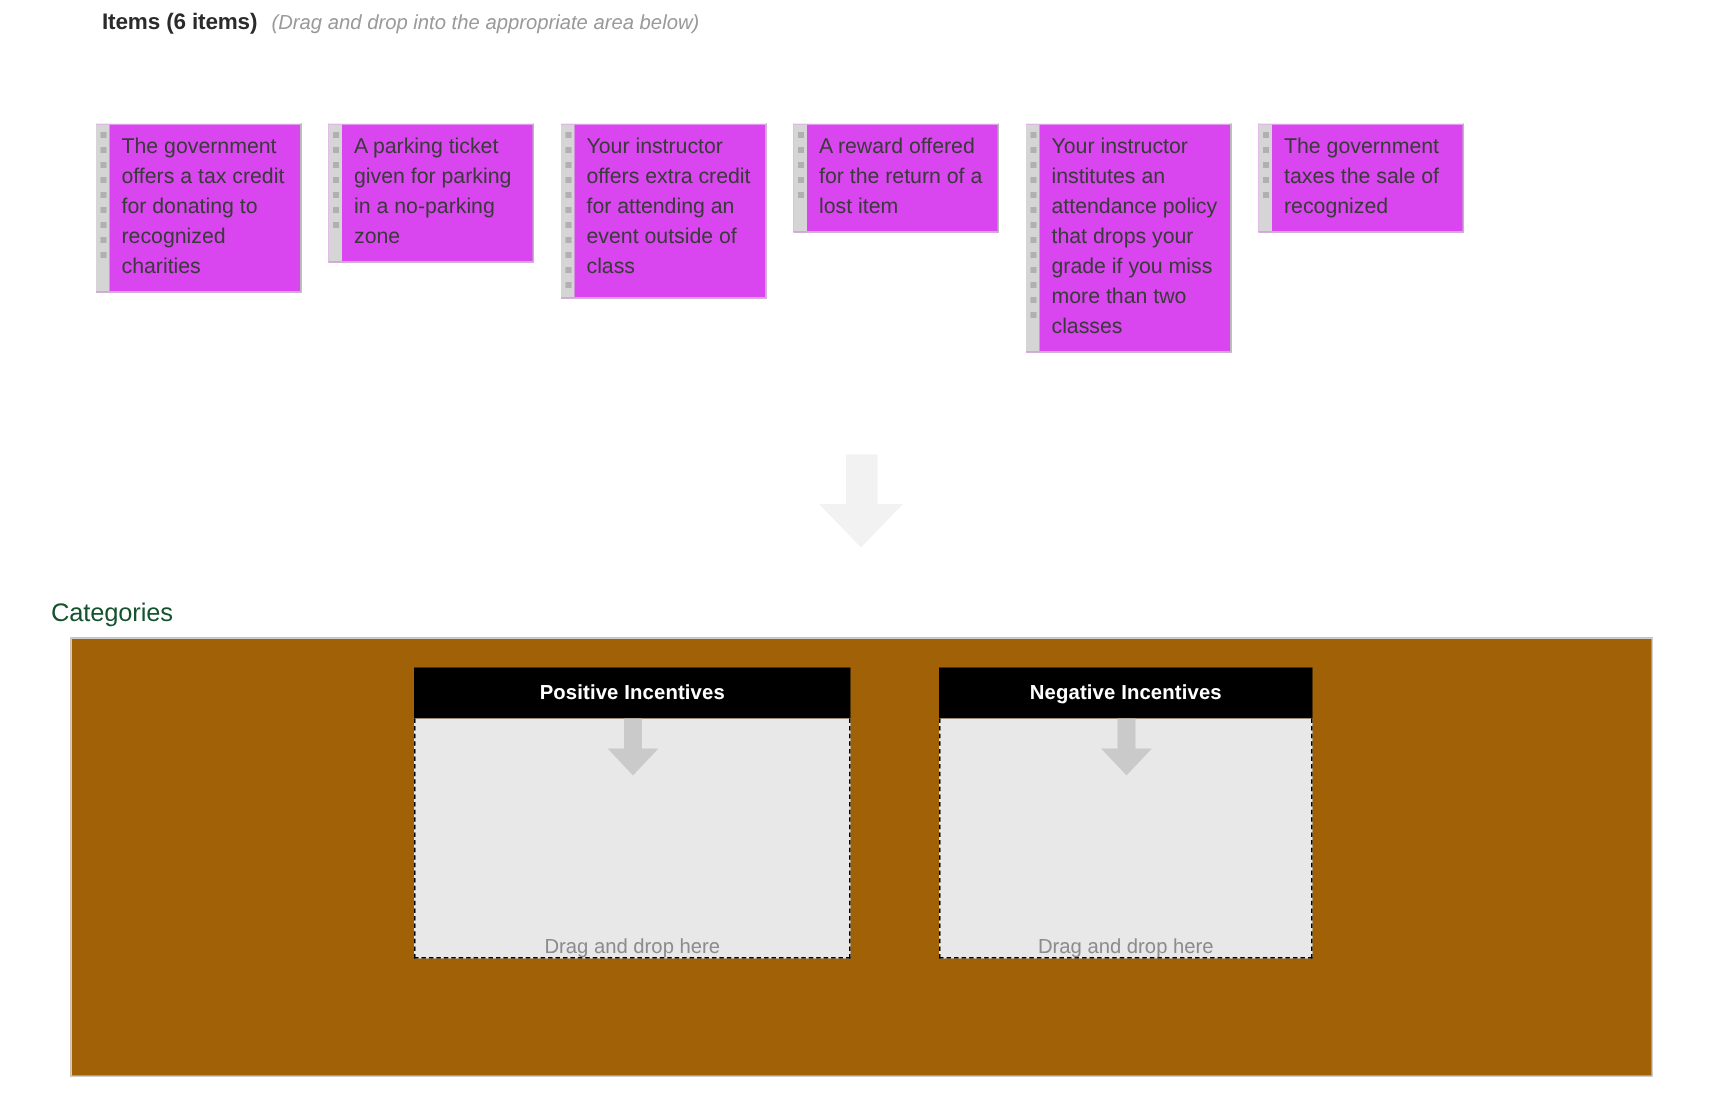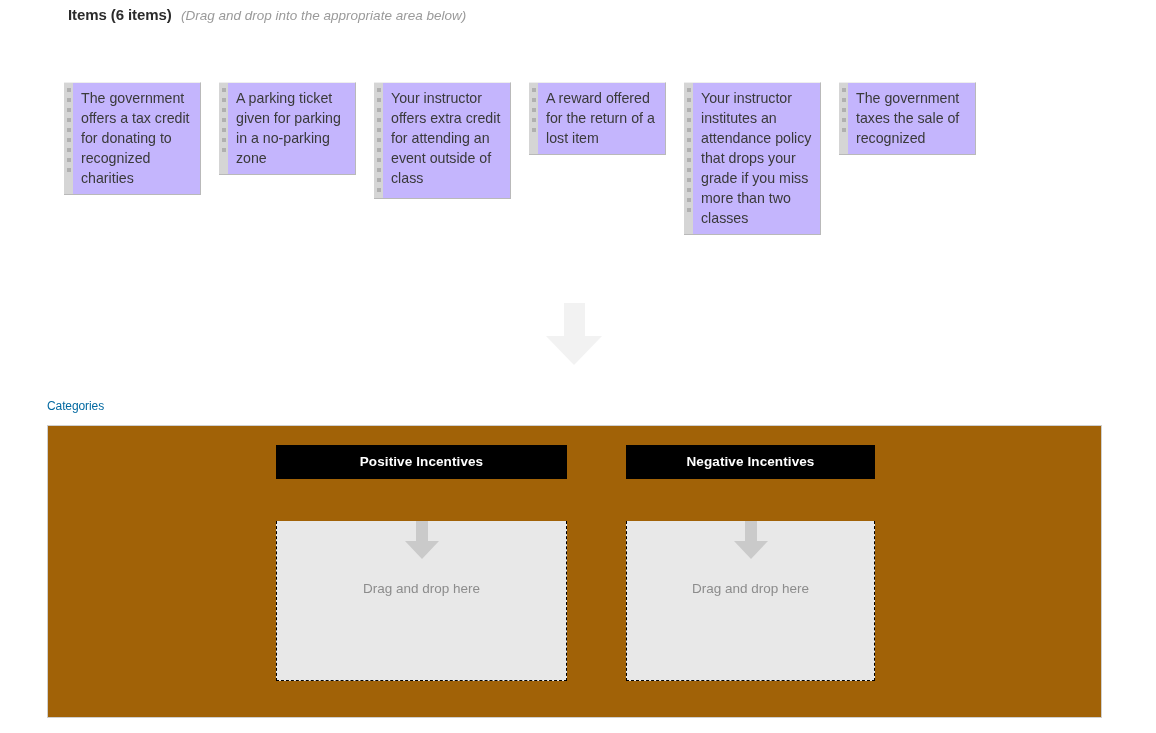"The government offers a tax" .item-card { background: #c4b5fd -> #d946ef }
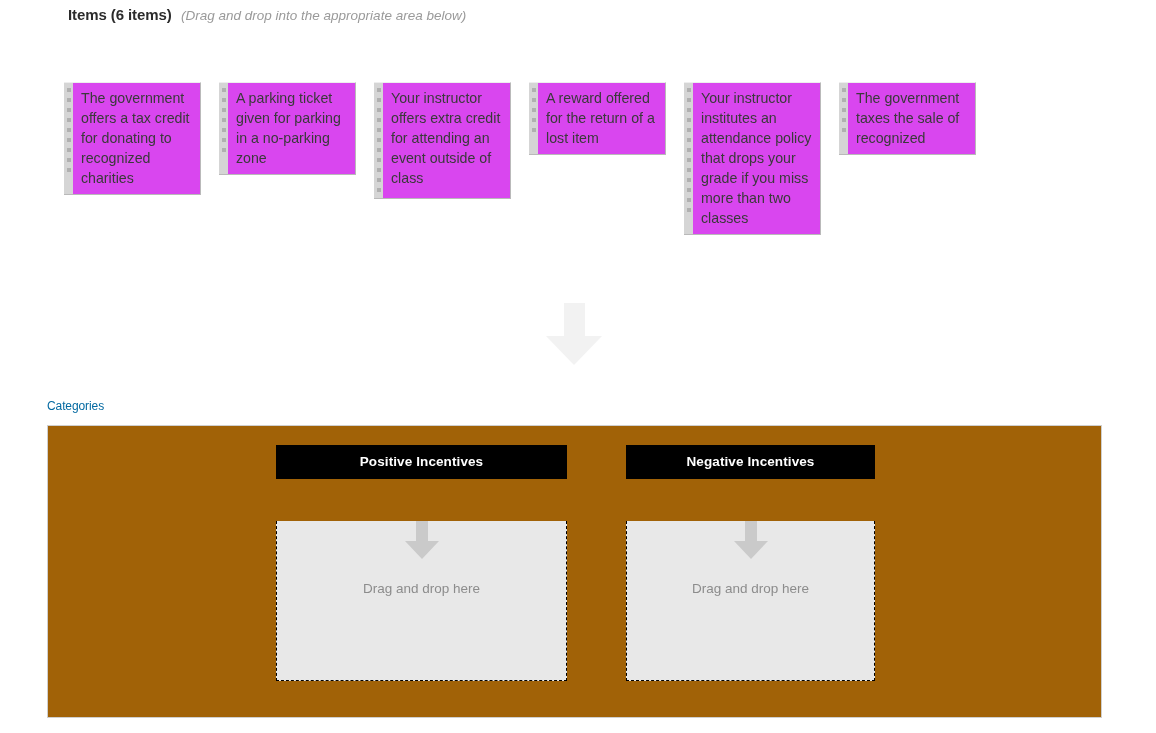"Categories" #categories-title { color: #0369a1 -> #14532d; font-size: 12px -> 17px; left: 47px -> 34px }
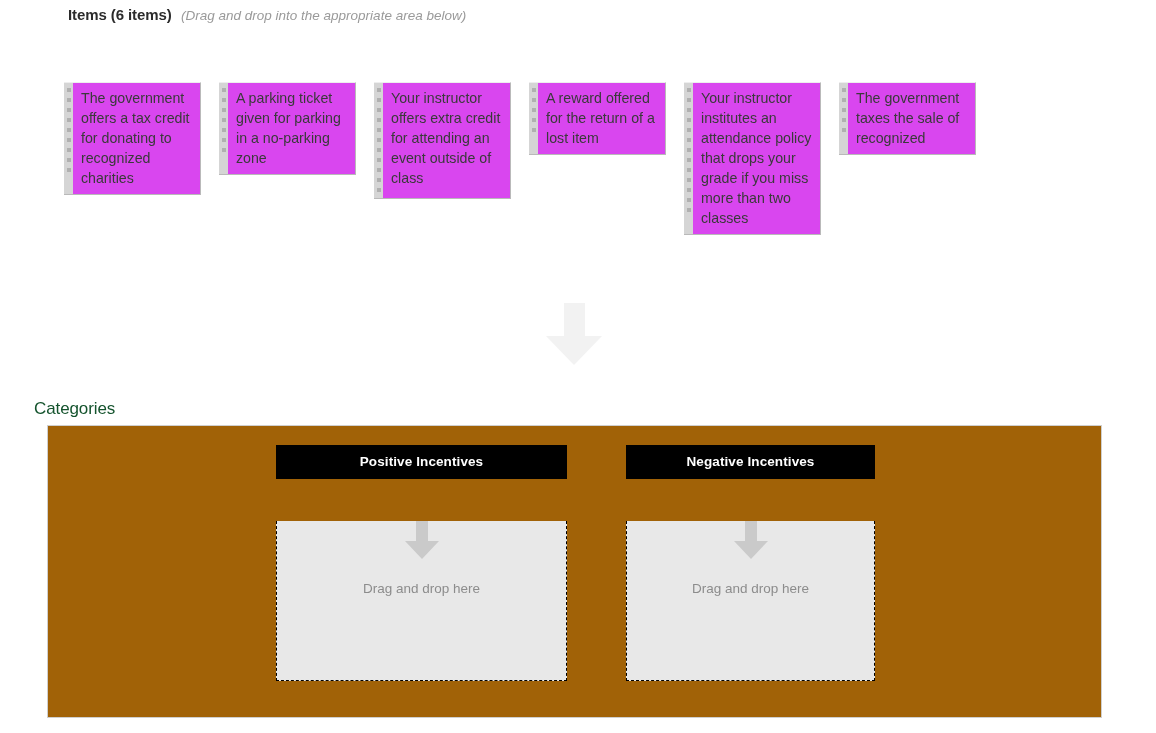"Drag and drop here" .dropzone { justify-content: flex-start -> space-between; margin-top: 42px -> none }
